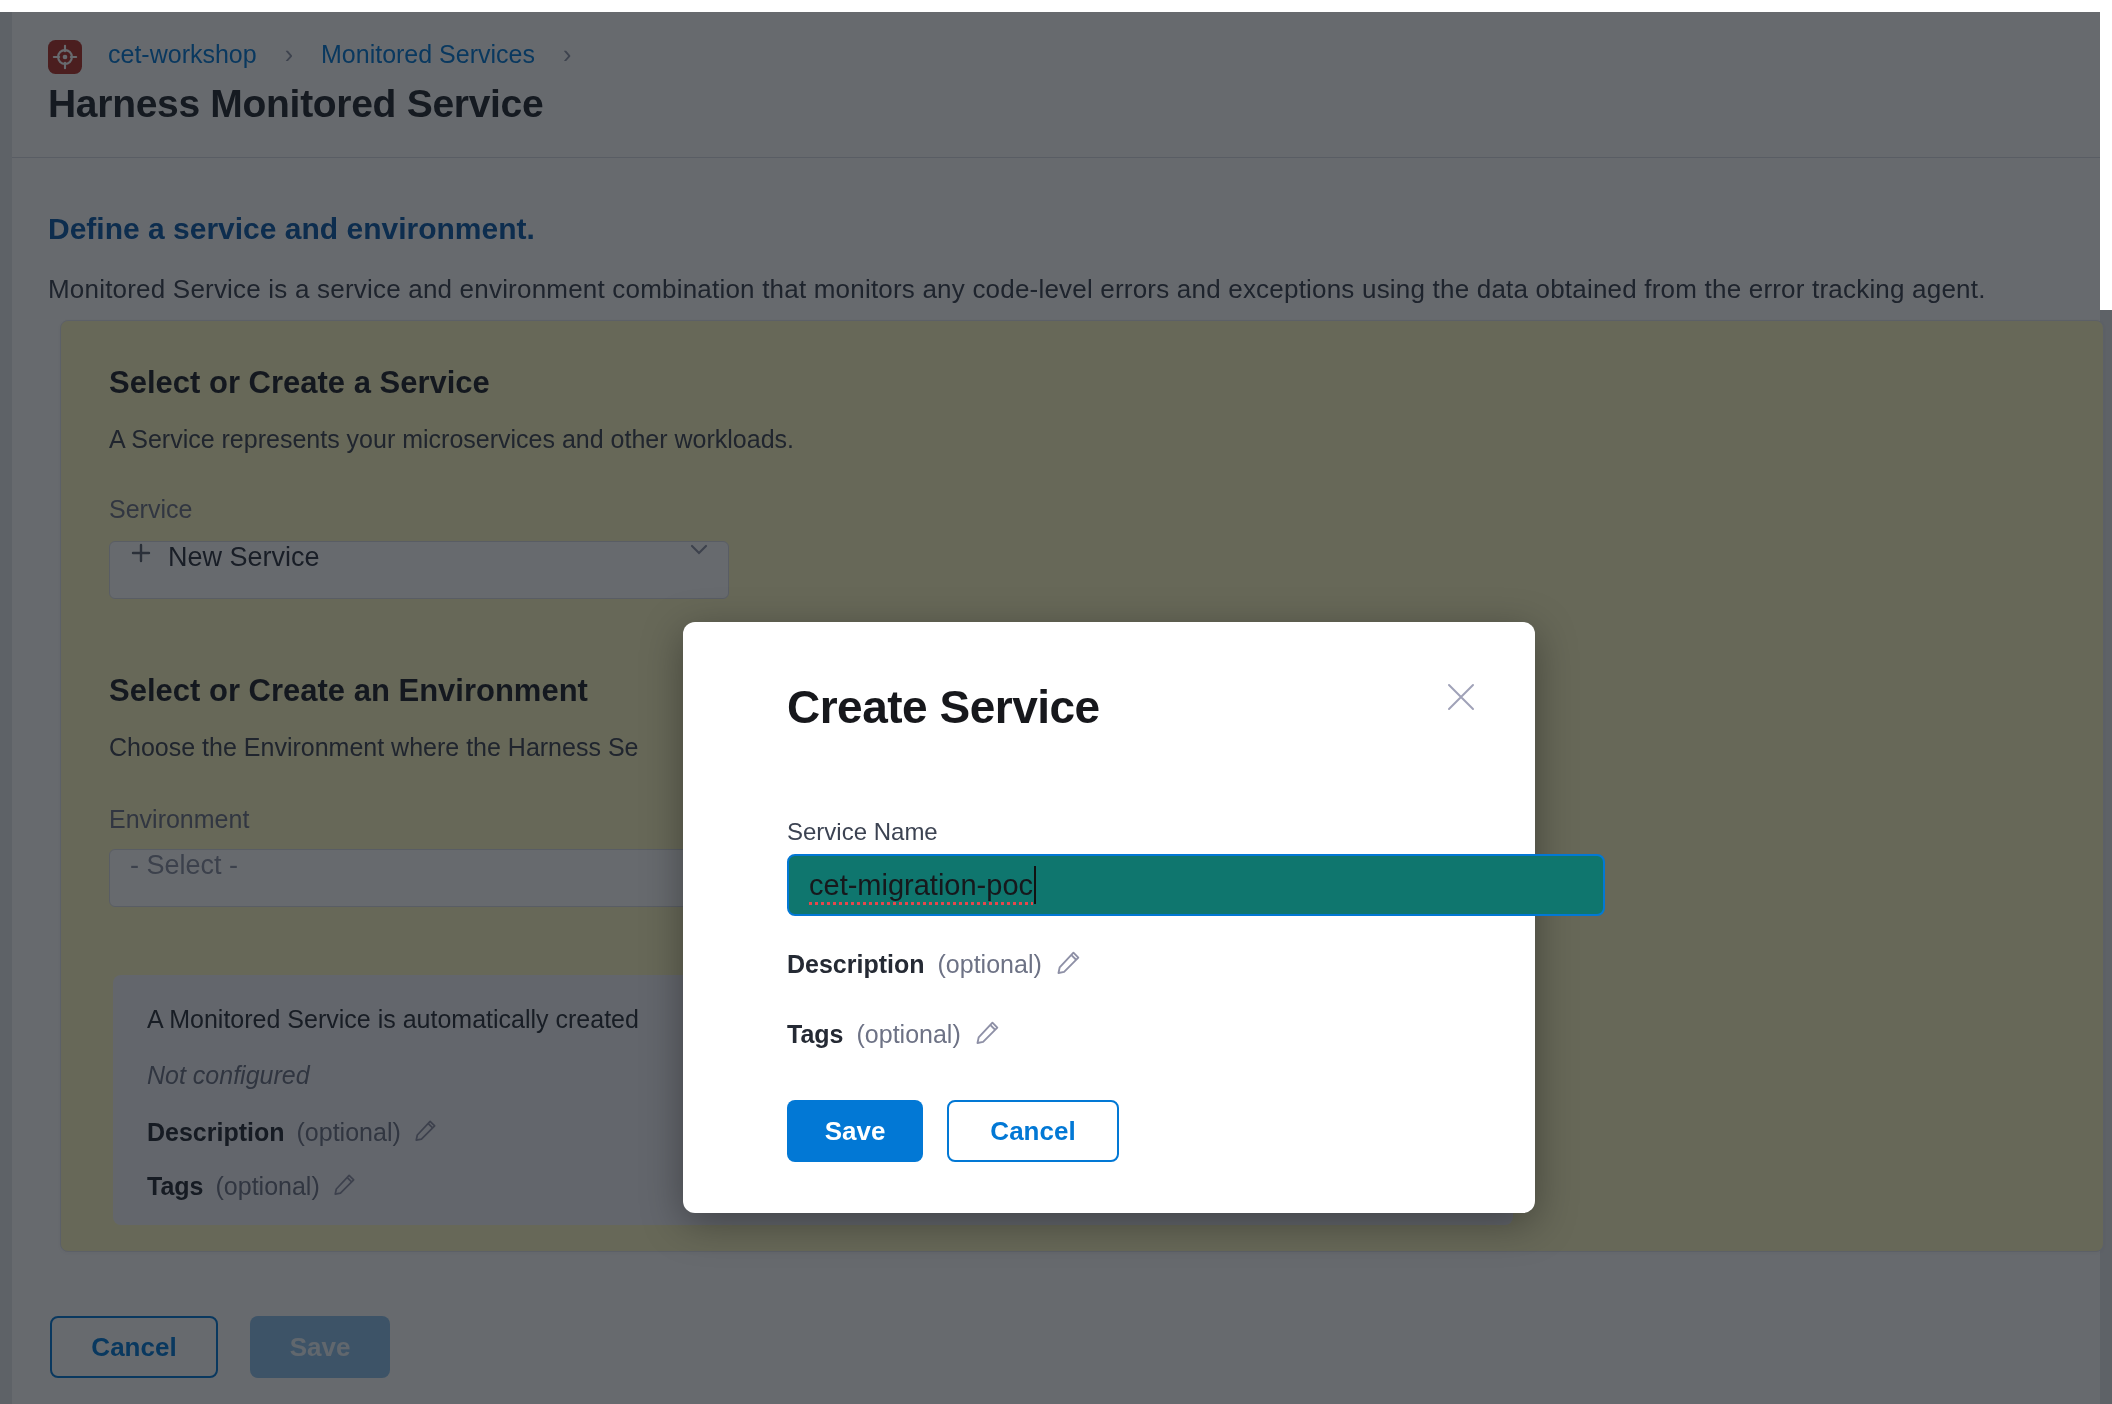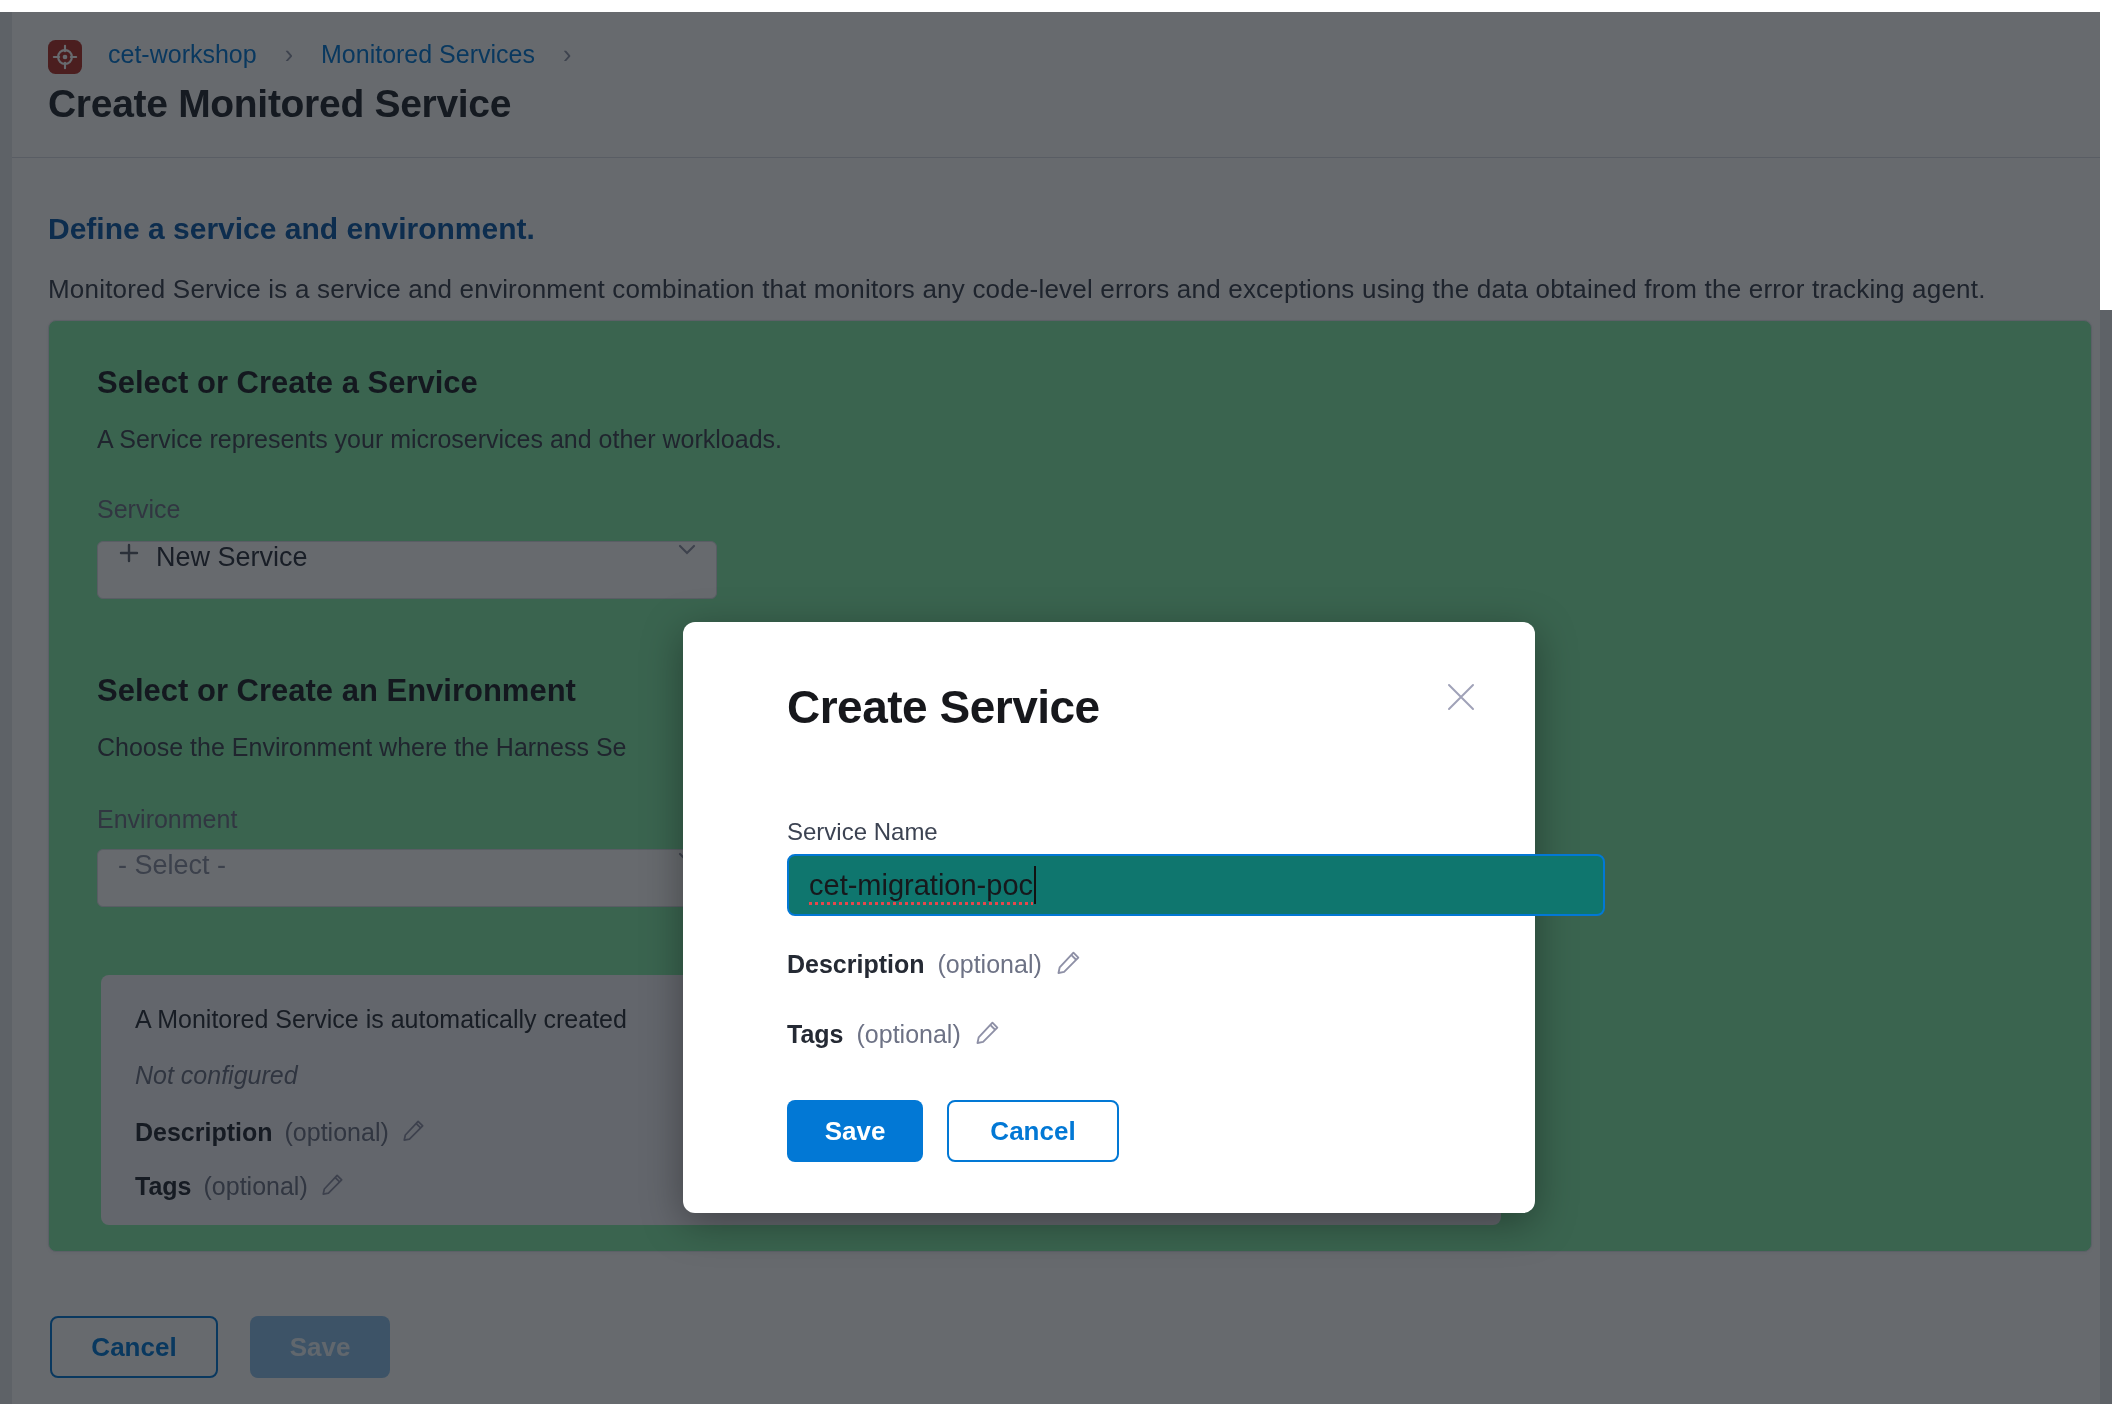"Create Monitored Service" h1.page-title { text: Create -> Harness }
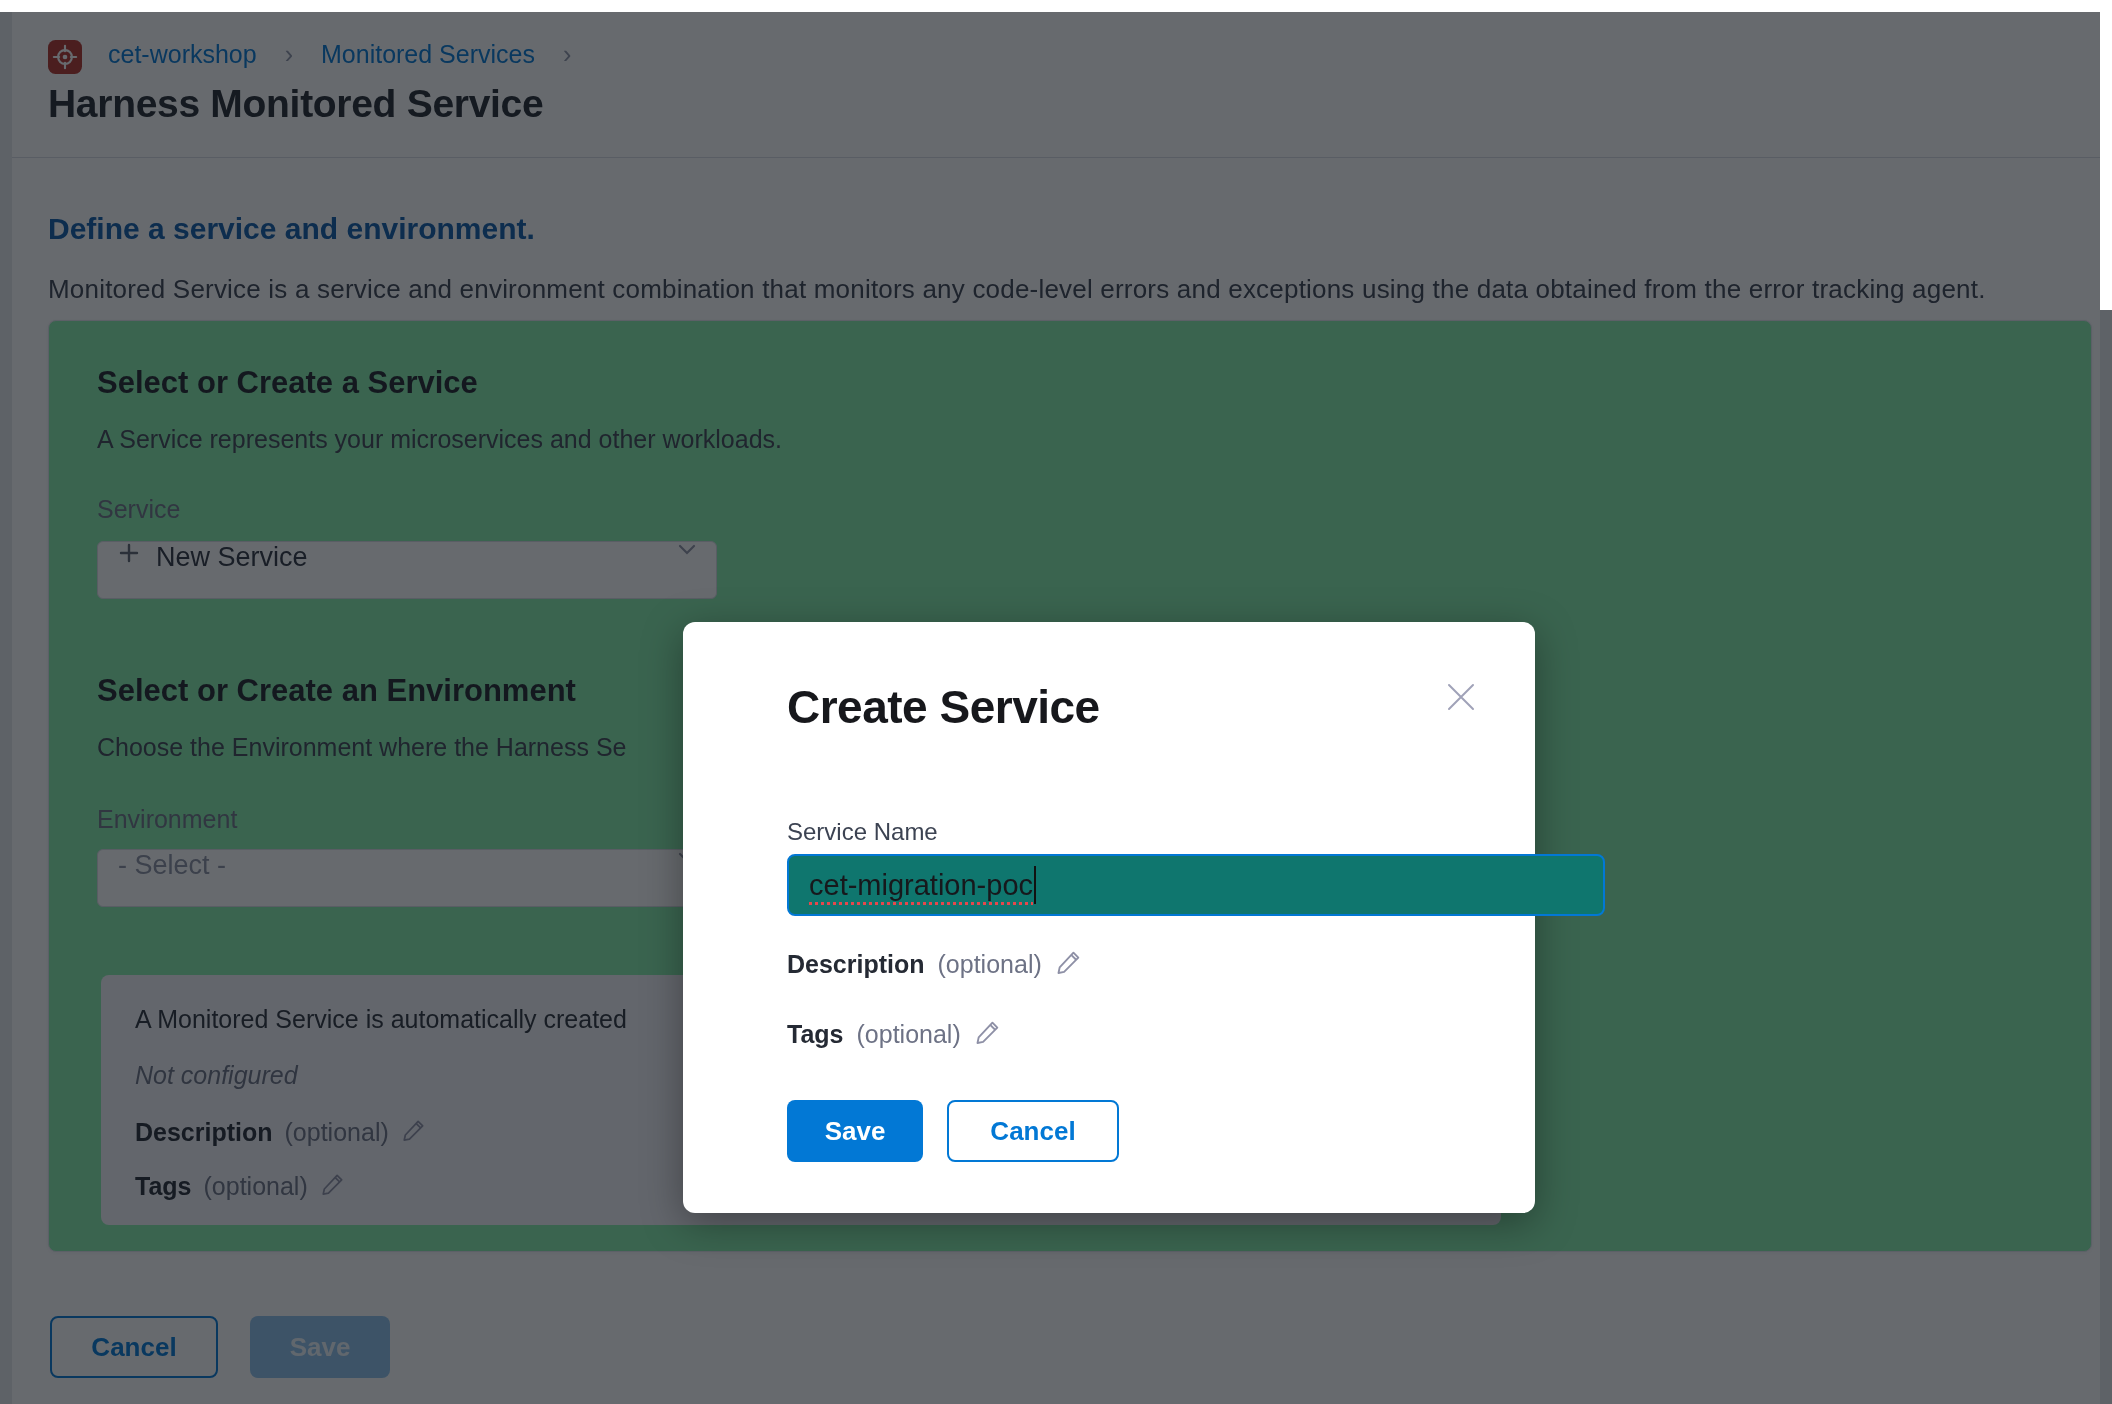"Select or Create a Service" .main-card { background: #86efac -> #fef9c3; left: 48px -> 60px }
